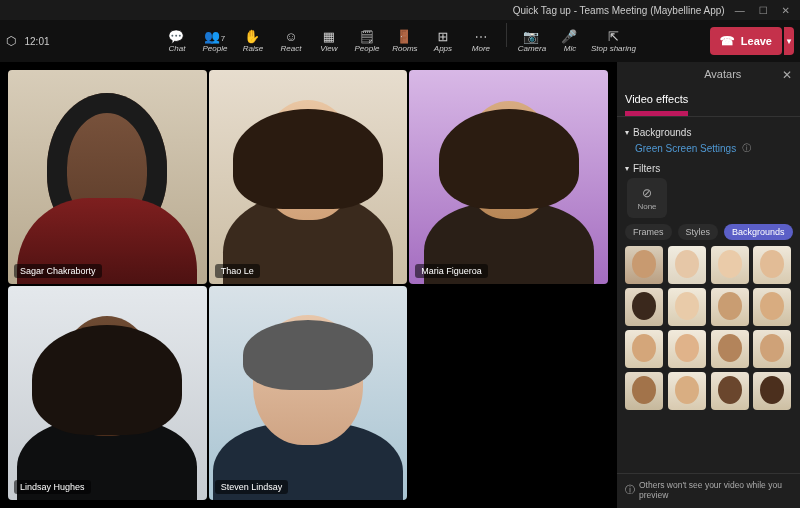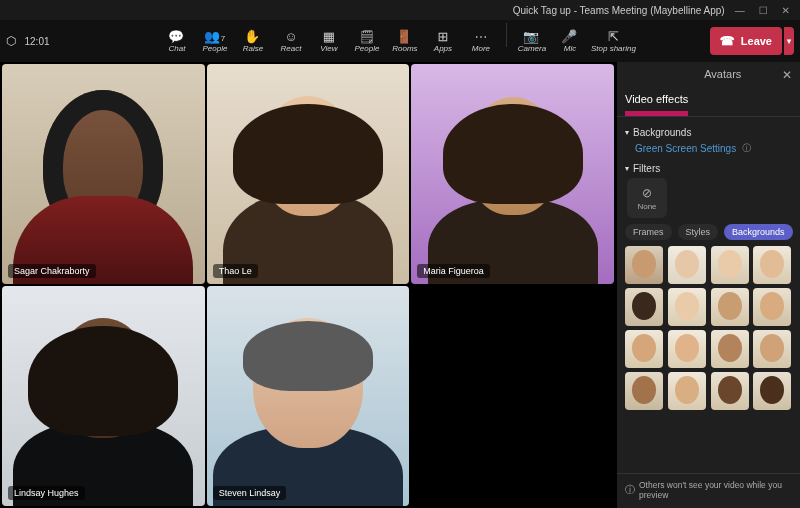"Sagar Chakraborty" .grid { padding: 2px -> 8px }
